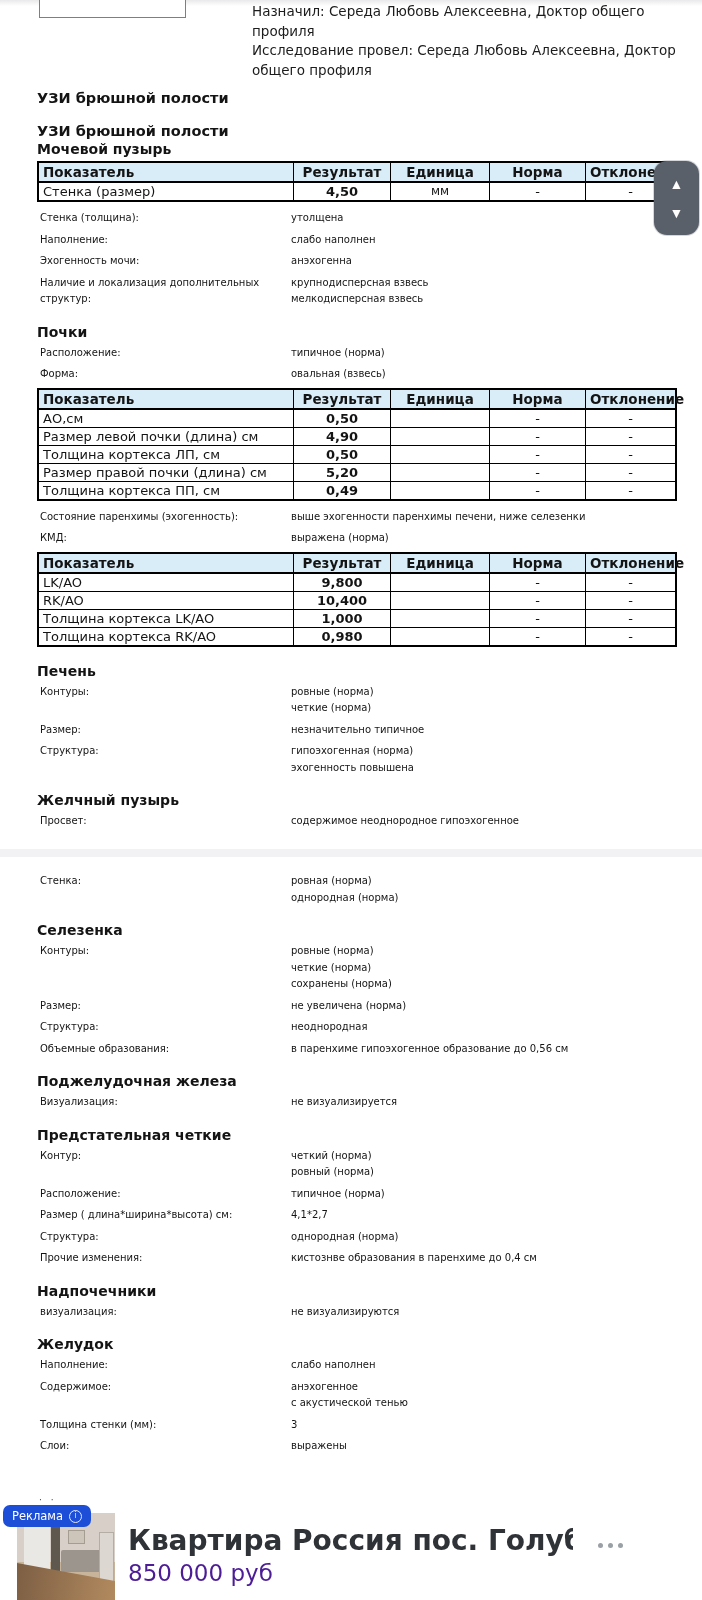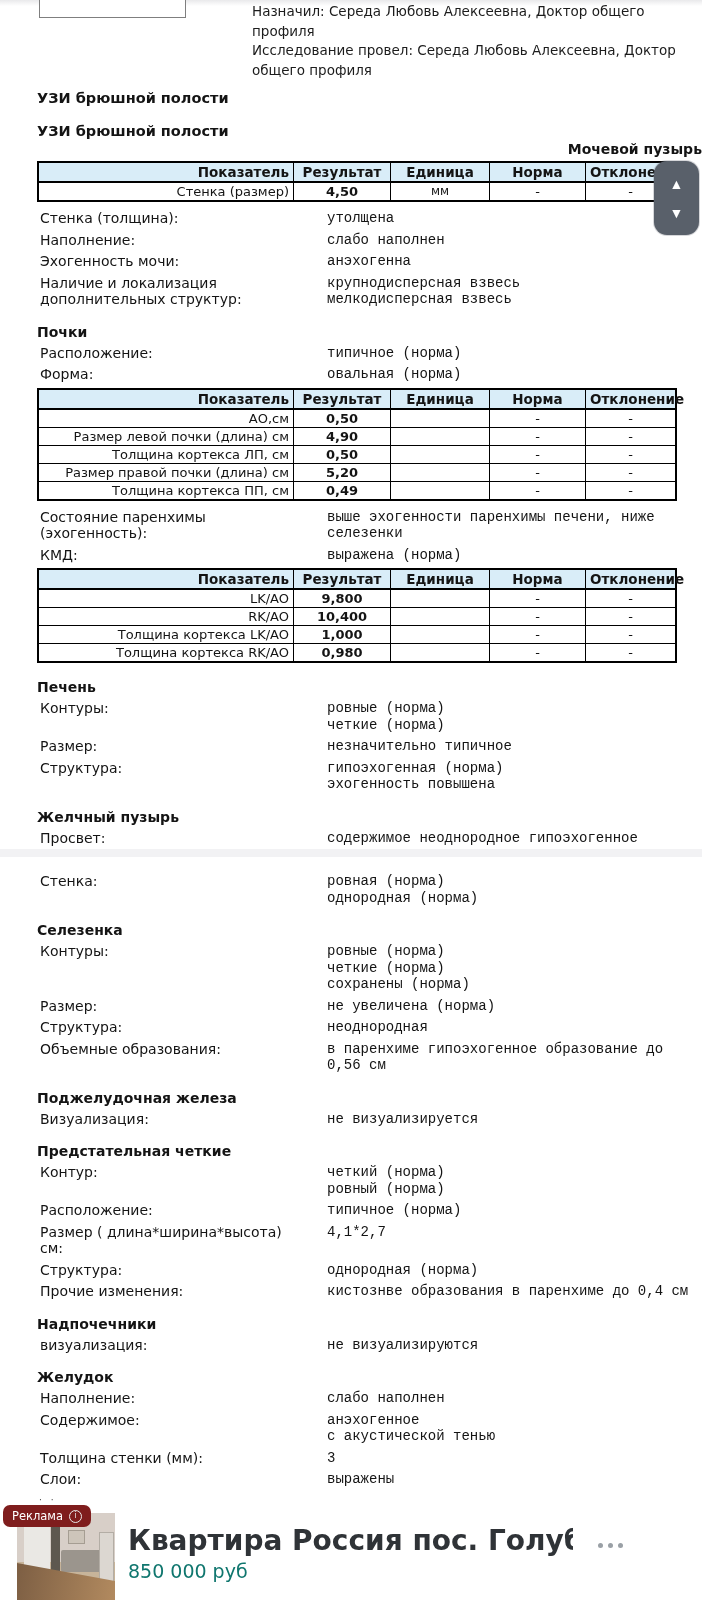"Мочевой пузырь" .section-title.tight { text-align: right -> none }
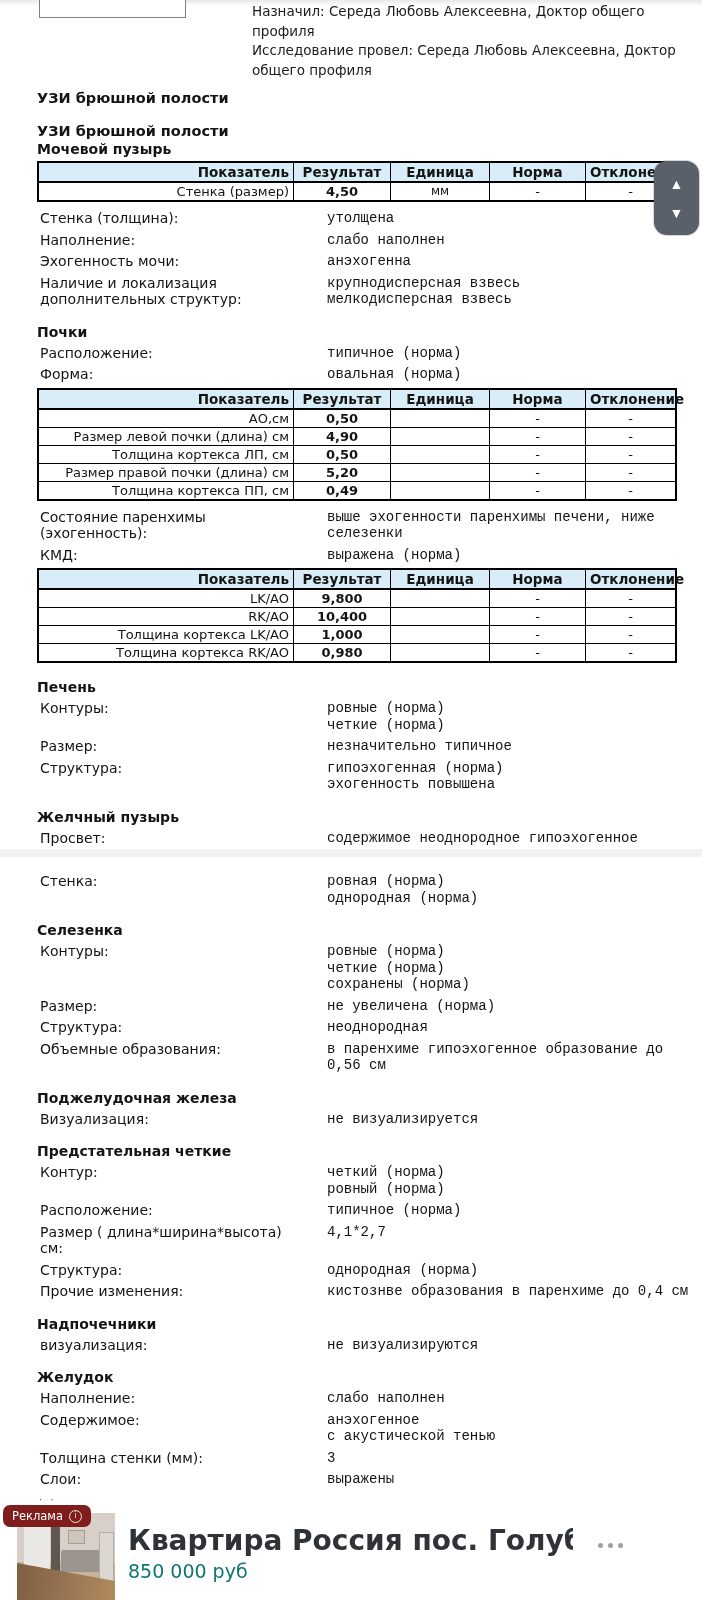"Показатель" th:nth-child(1),td:nth-child(1) { text-align: right -> left }
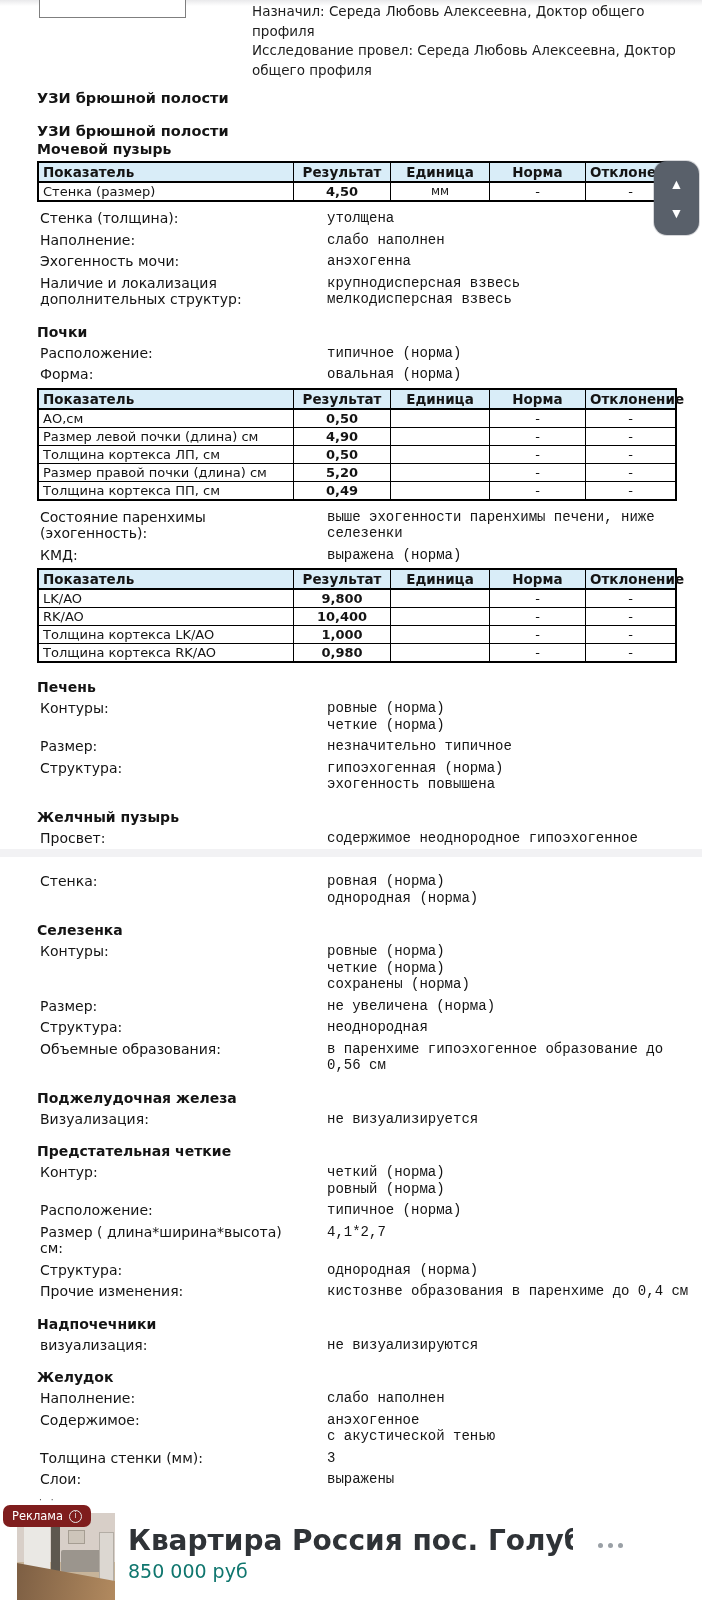"Стенка (толщина):" .kv { font-size: 14px -> 10px; gap: 36px -> none }
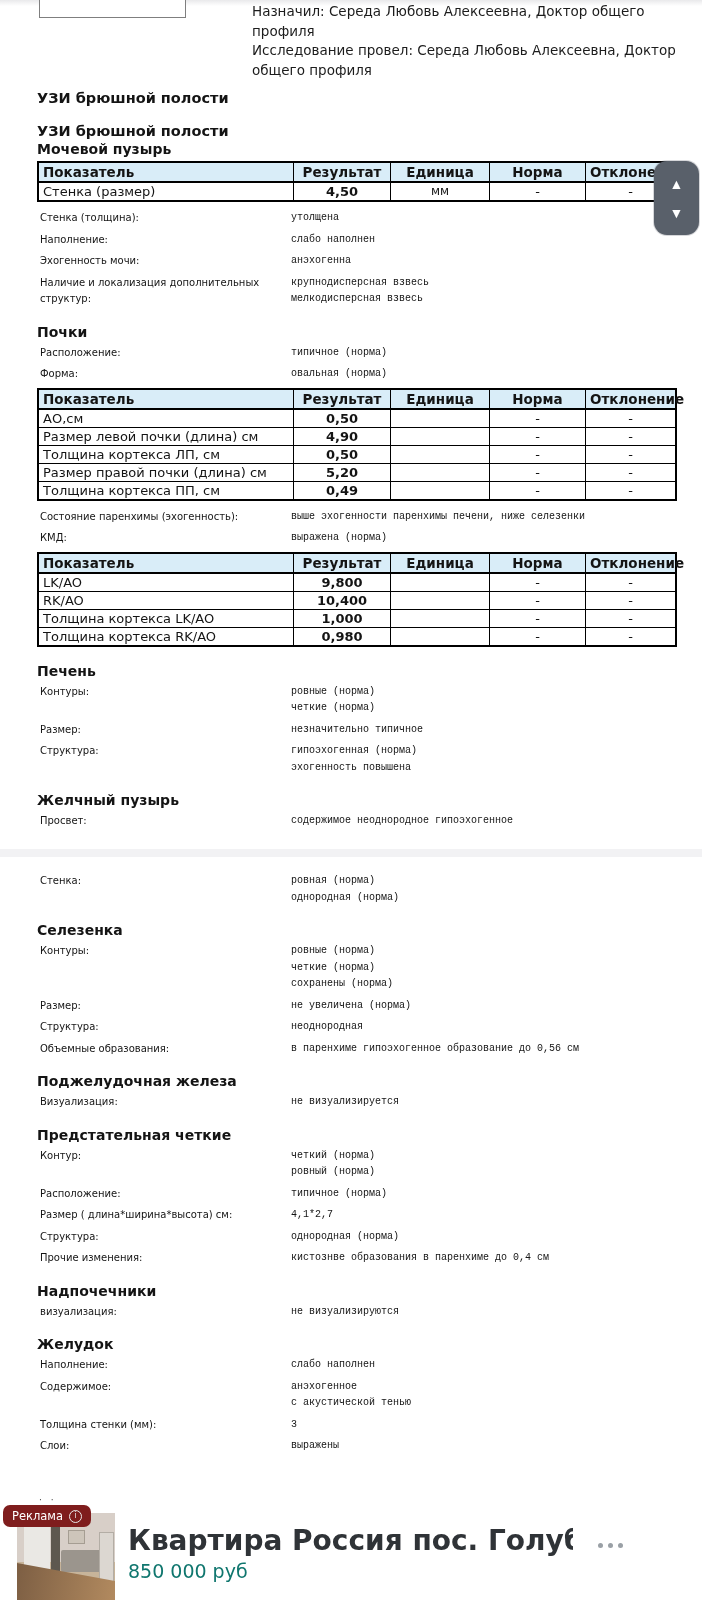"утолщена" .kv-values { font-family: Liberation Mono, monospace -> none }
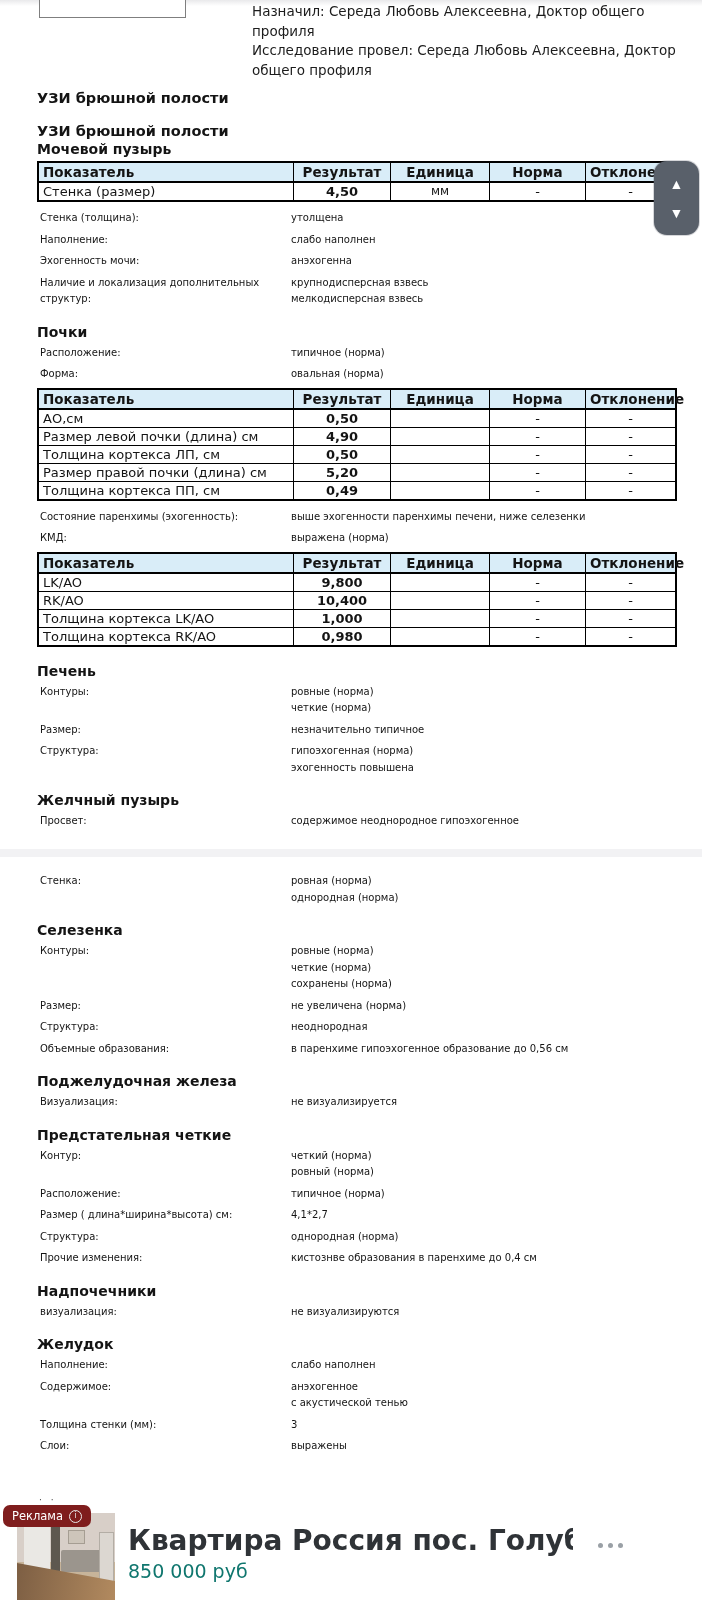"овальная (норма)" div { text: норма -> взвесь }
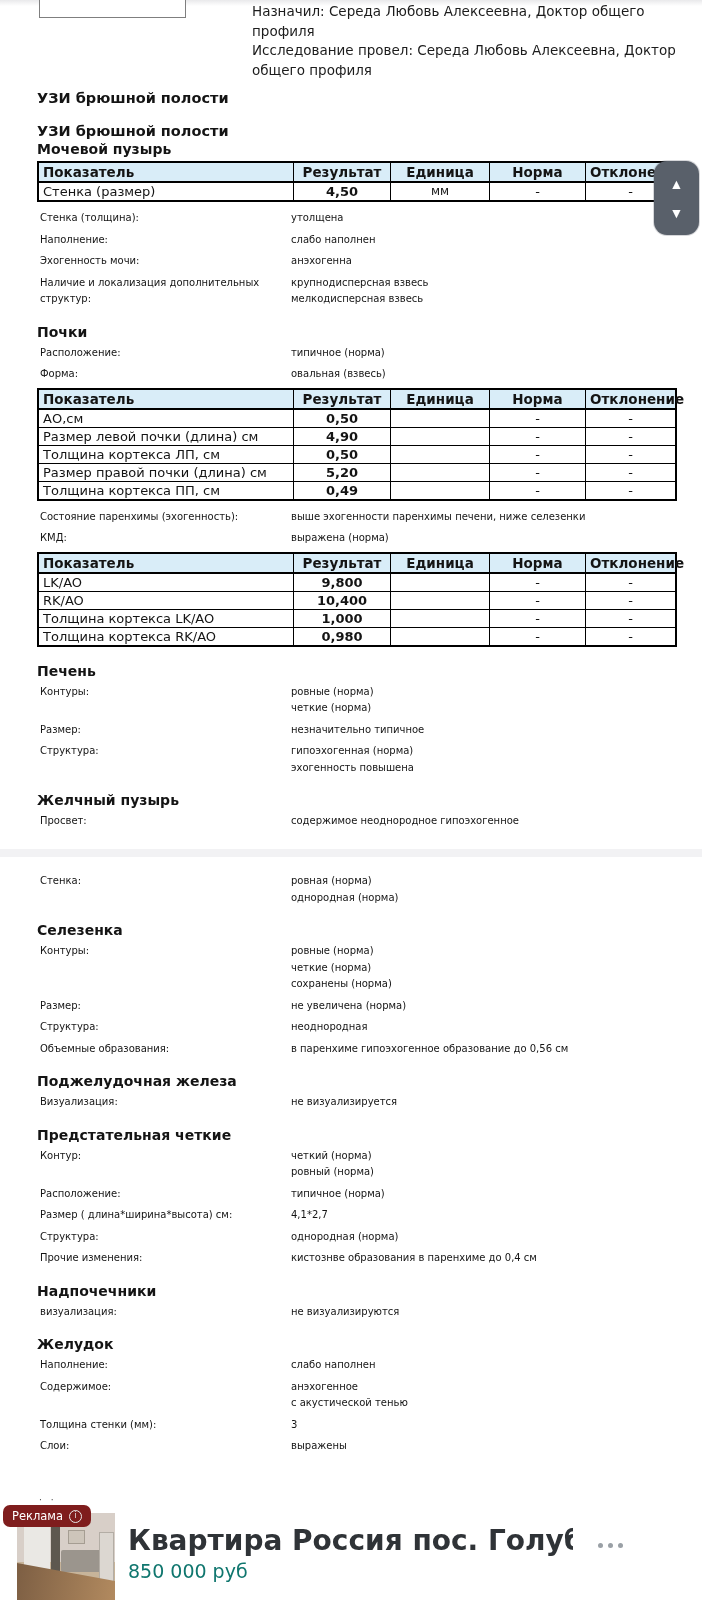"Реклама" .ad-badge { background: #7f1d1d -> #1d4ed8 }
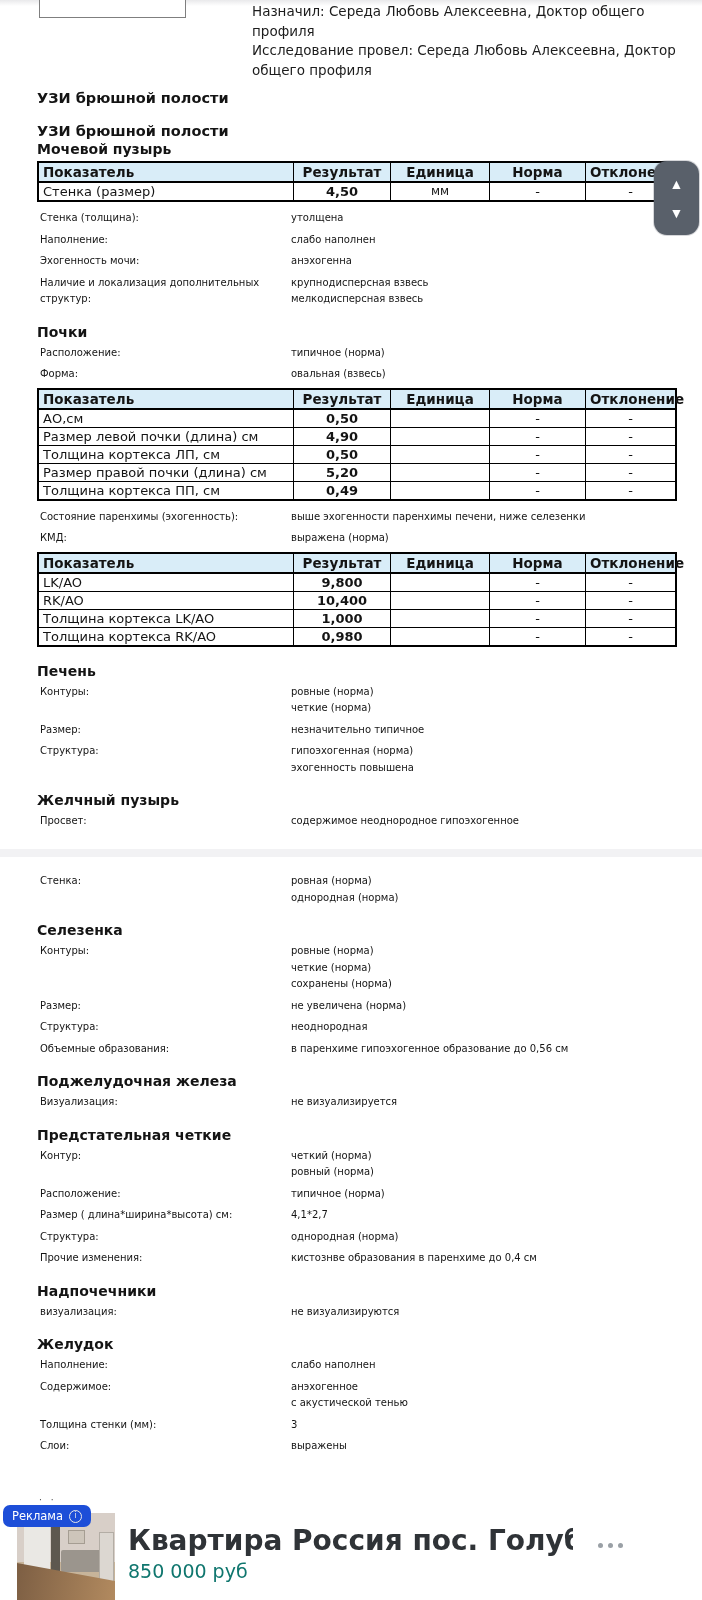"850 000 руб" .ad-price { color: #0f766e -> #4c1d95; font-size: 19px -> 23px }
